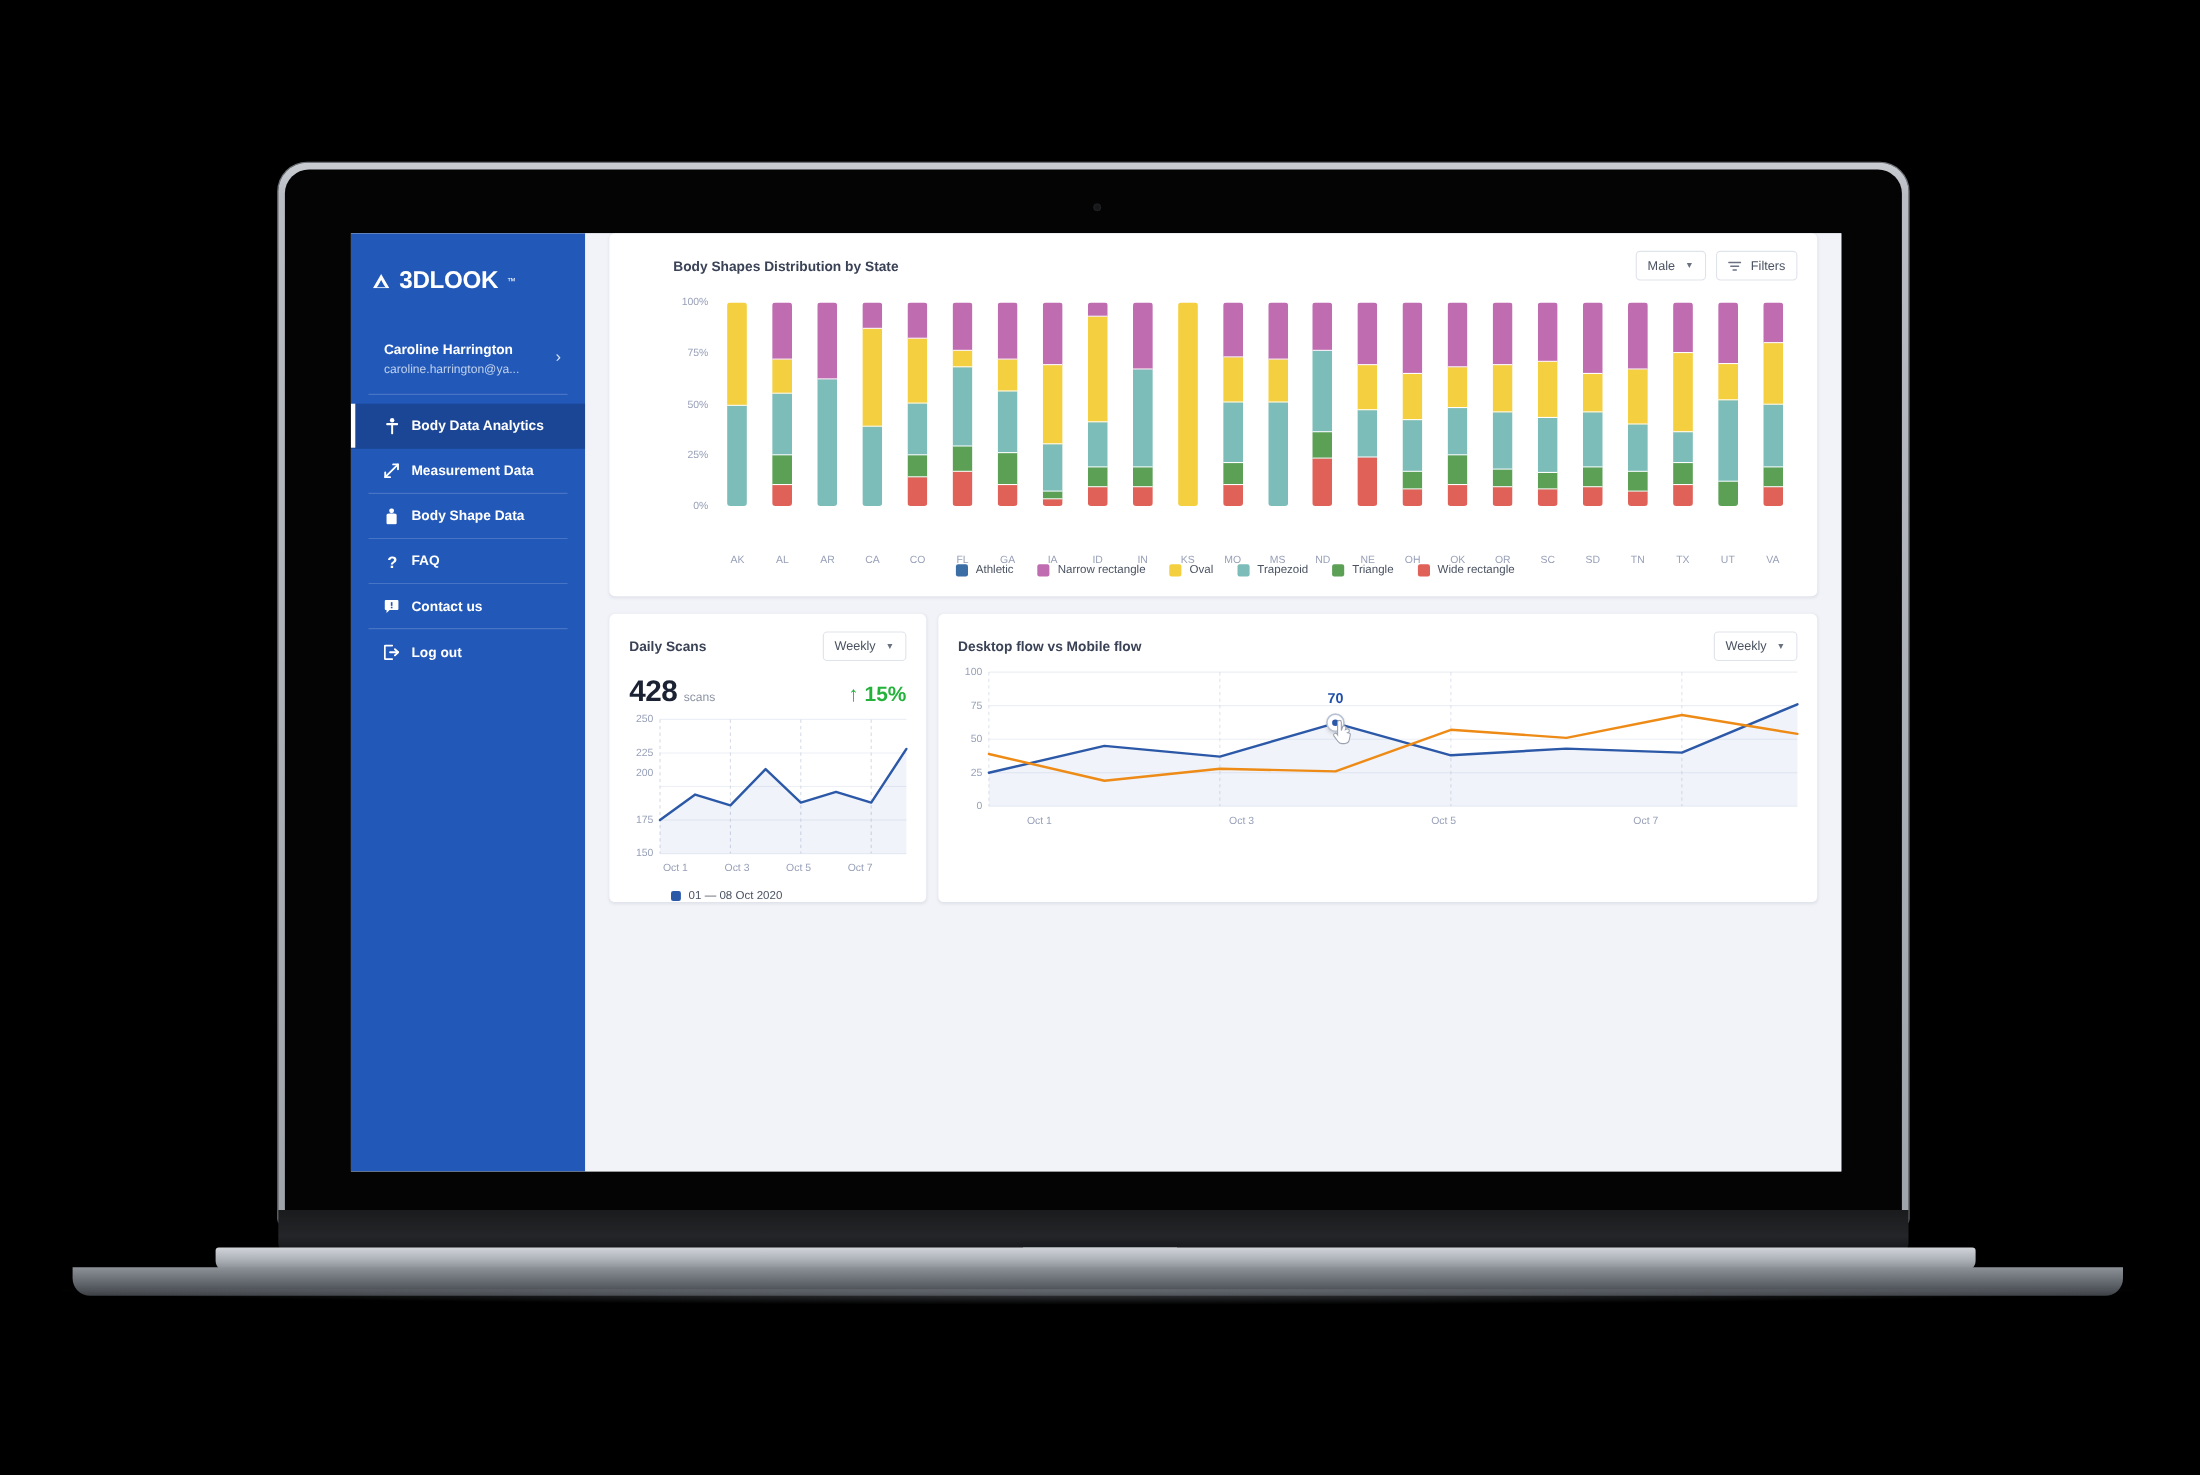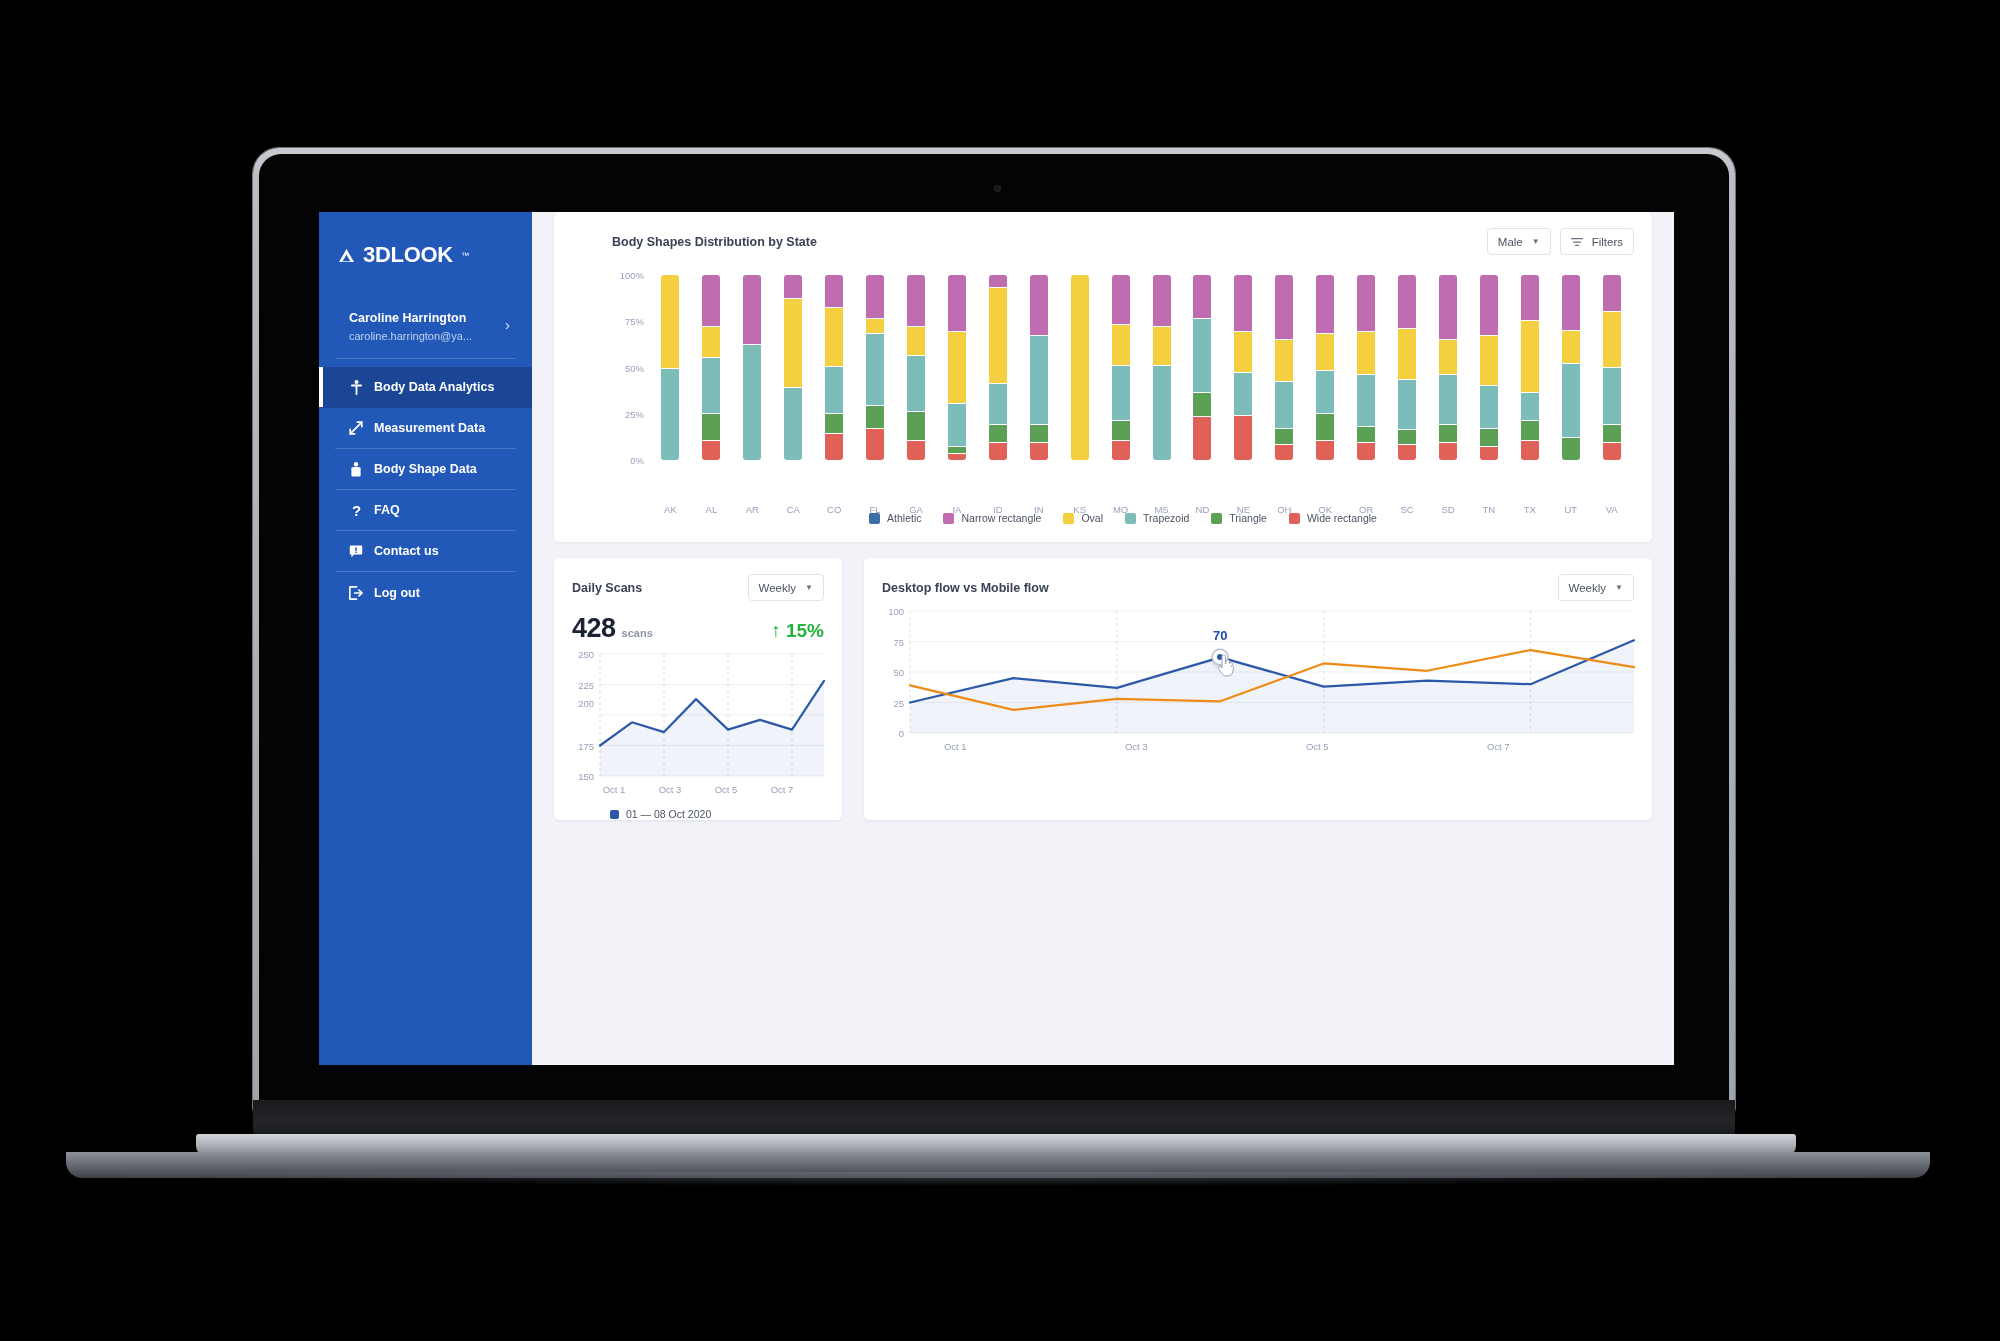"Daily Scans" .row2 { gap: 22px -> 11px }
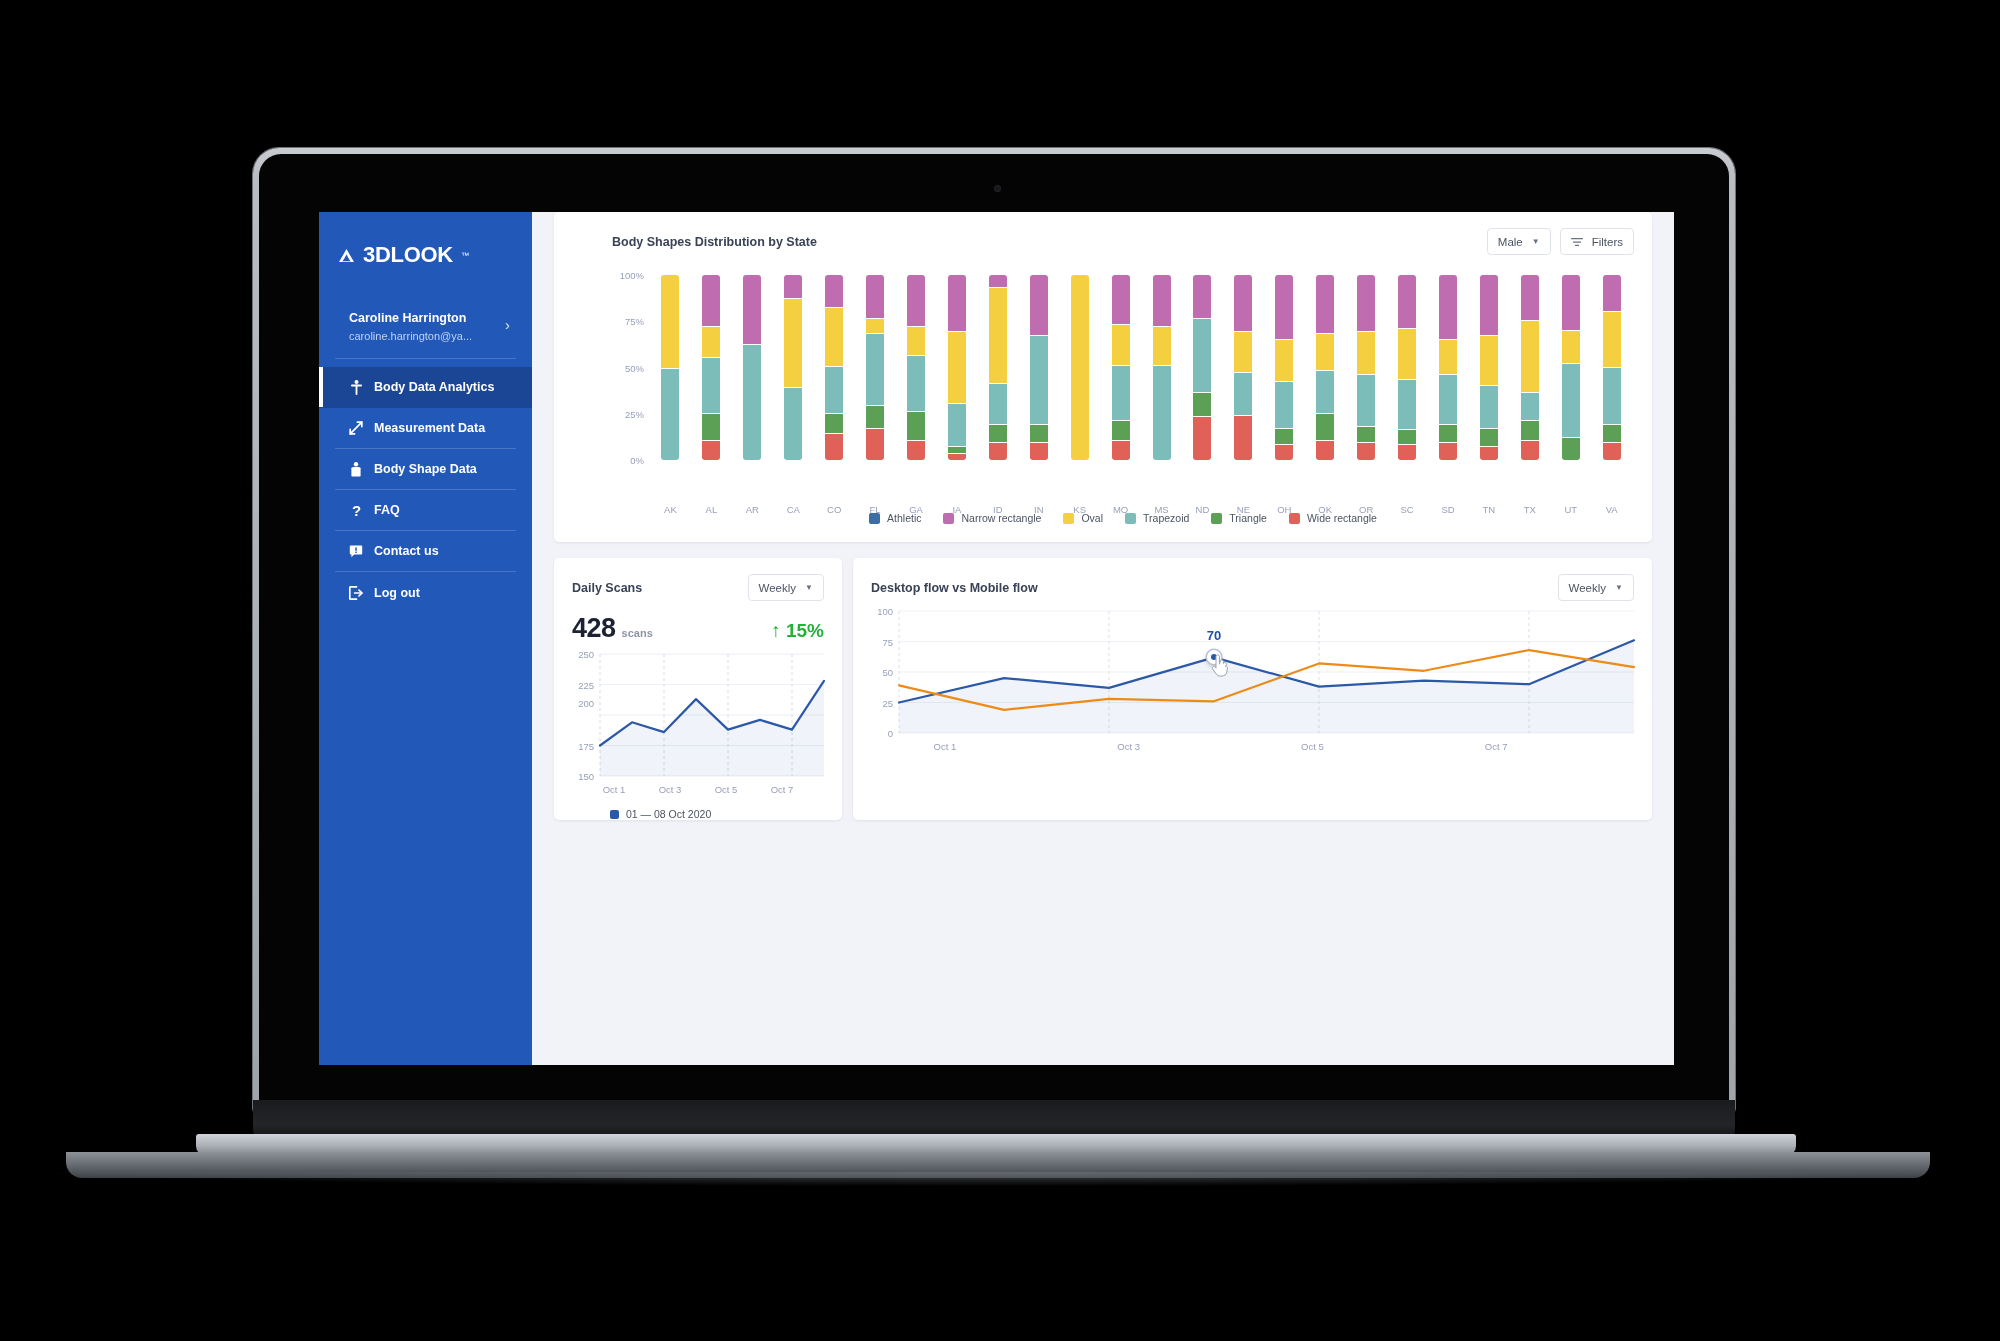"scans" .scans-unit { font-weight: 700 -> 400 }
